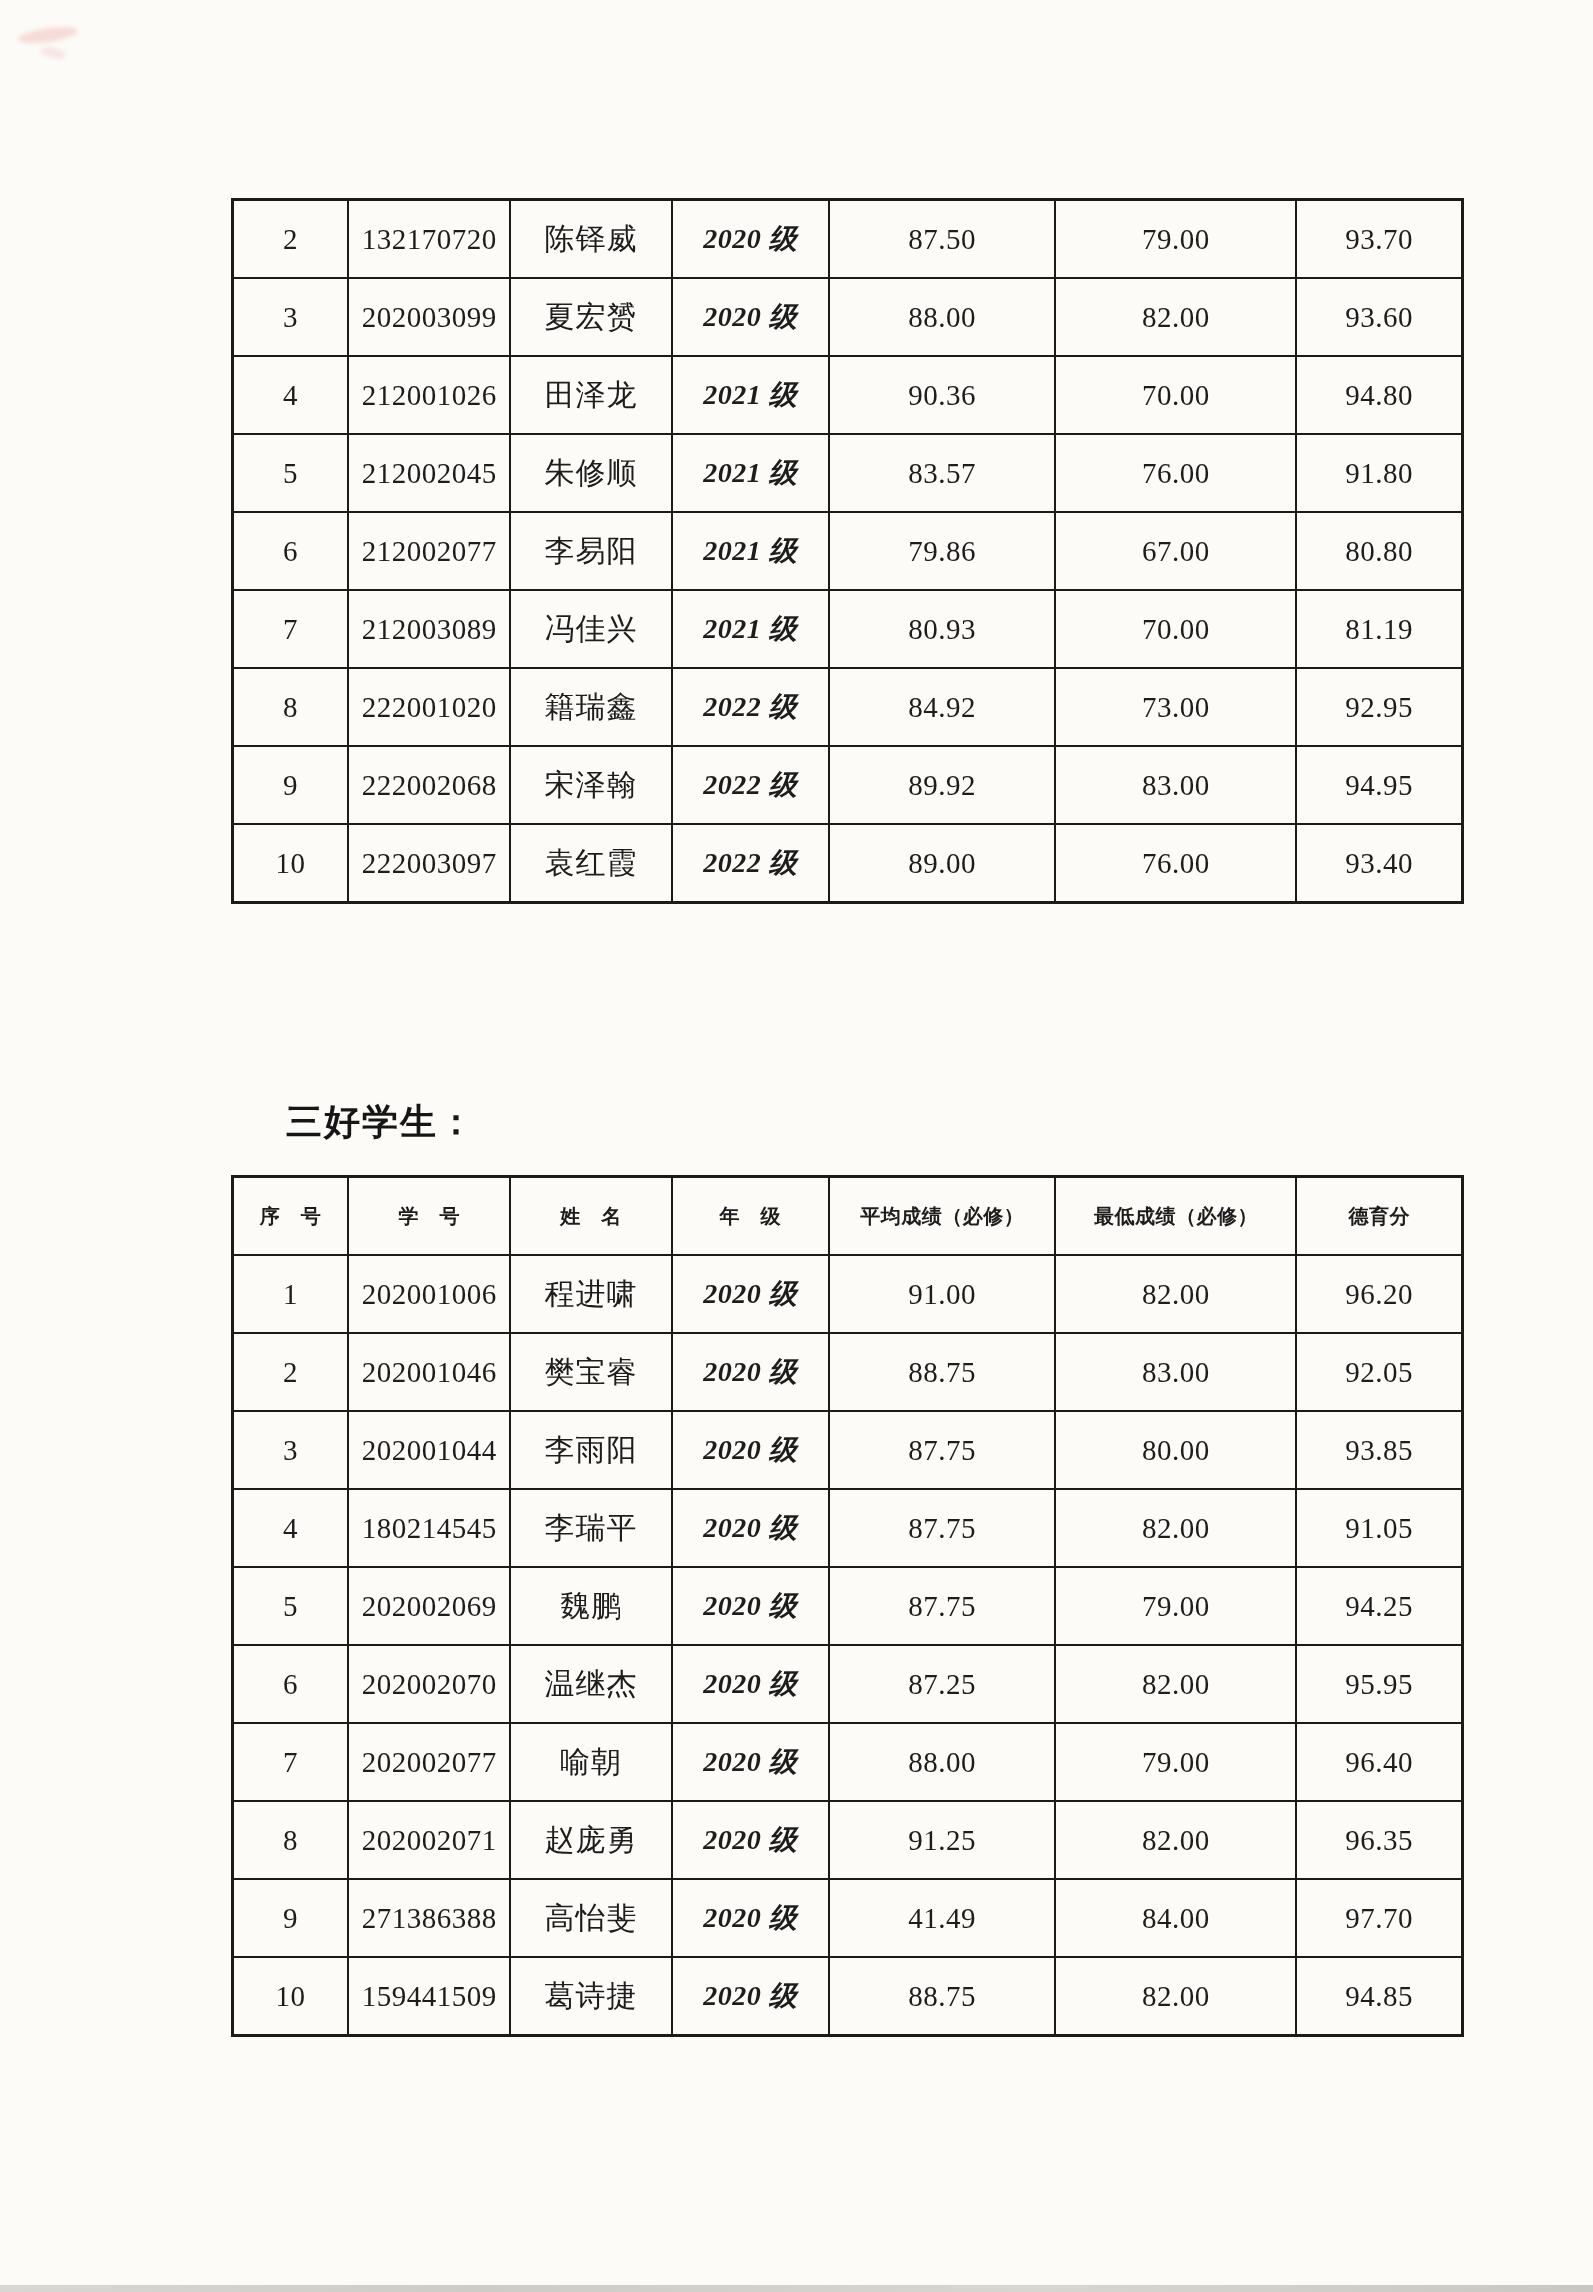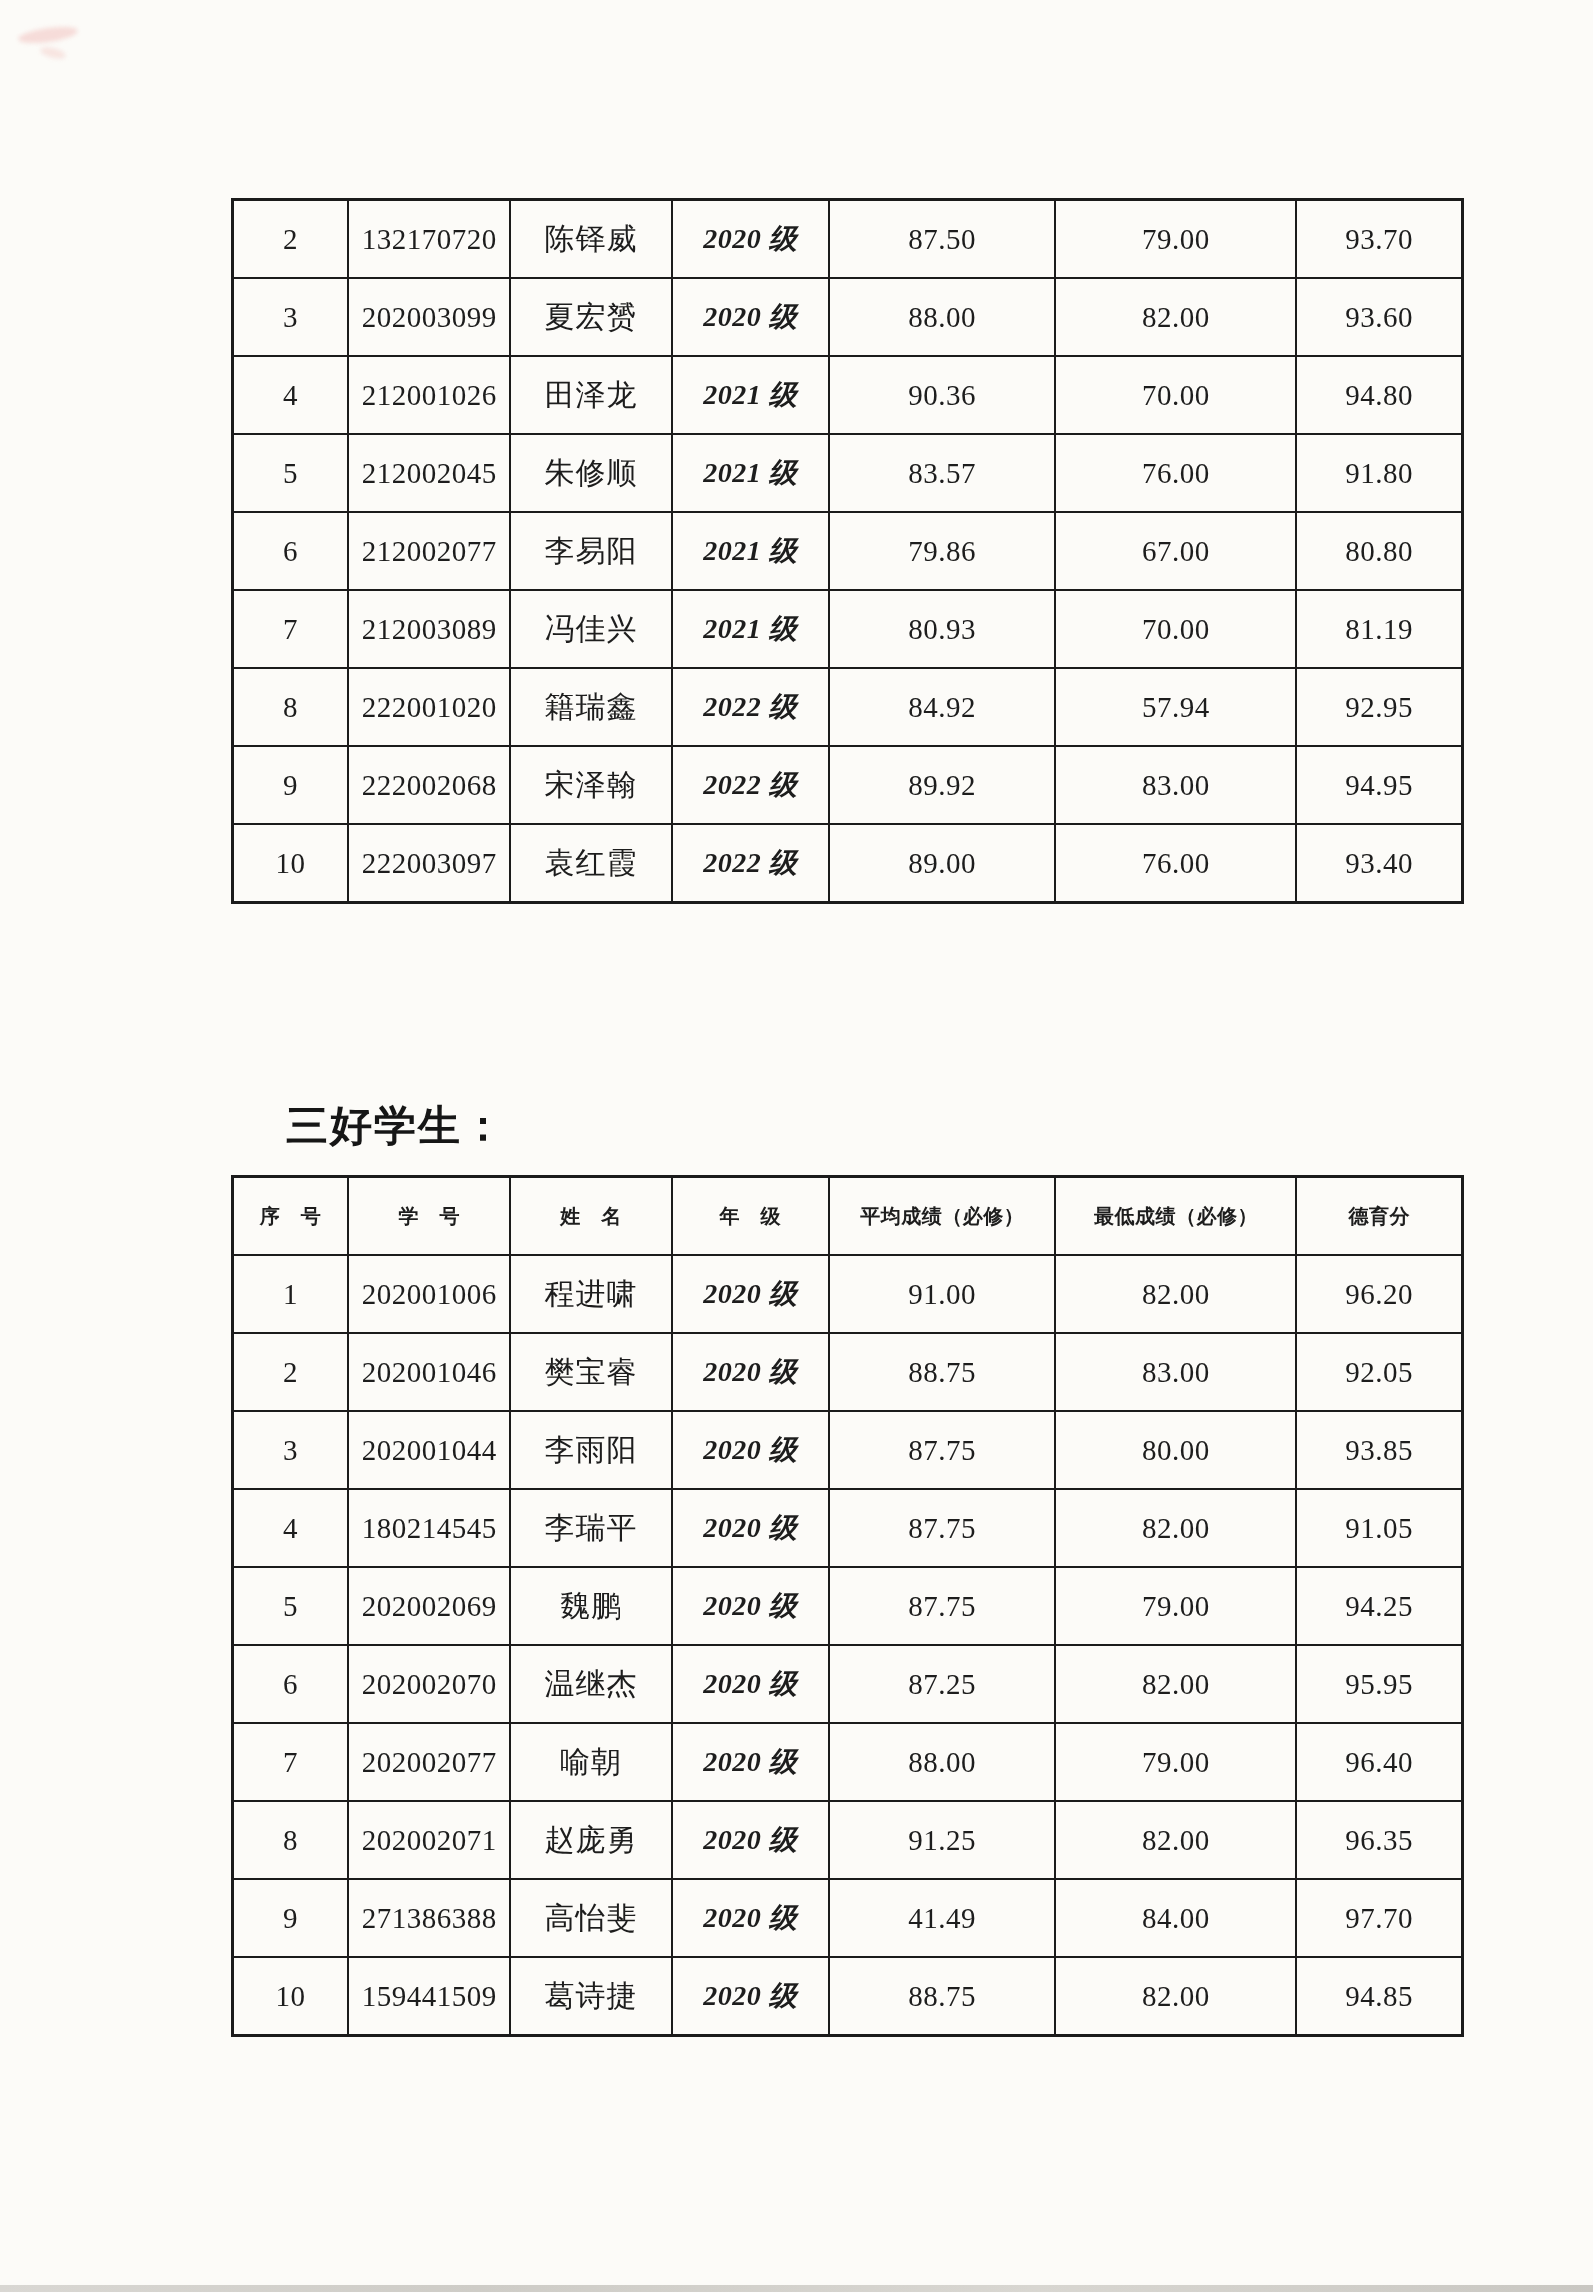"57.94" td { text: 57.94 -> 73.00 }
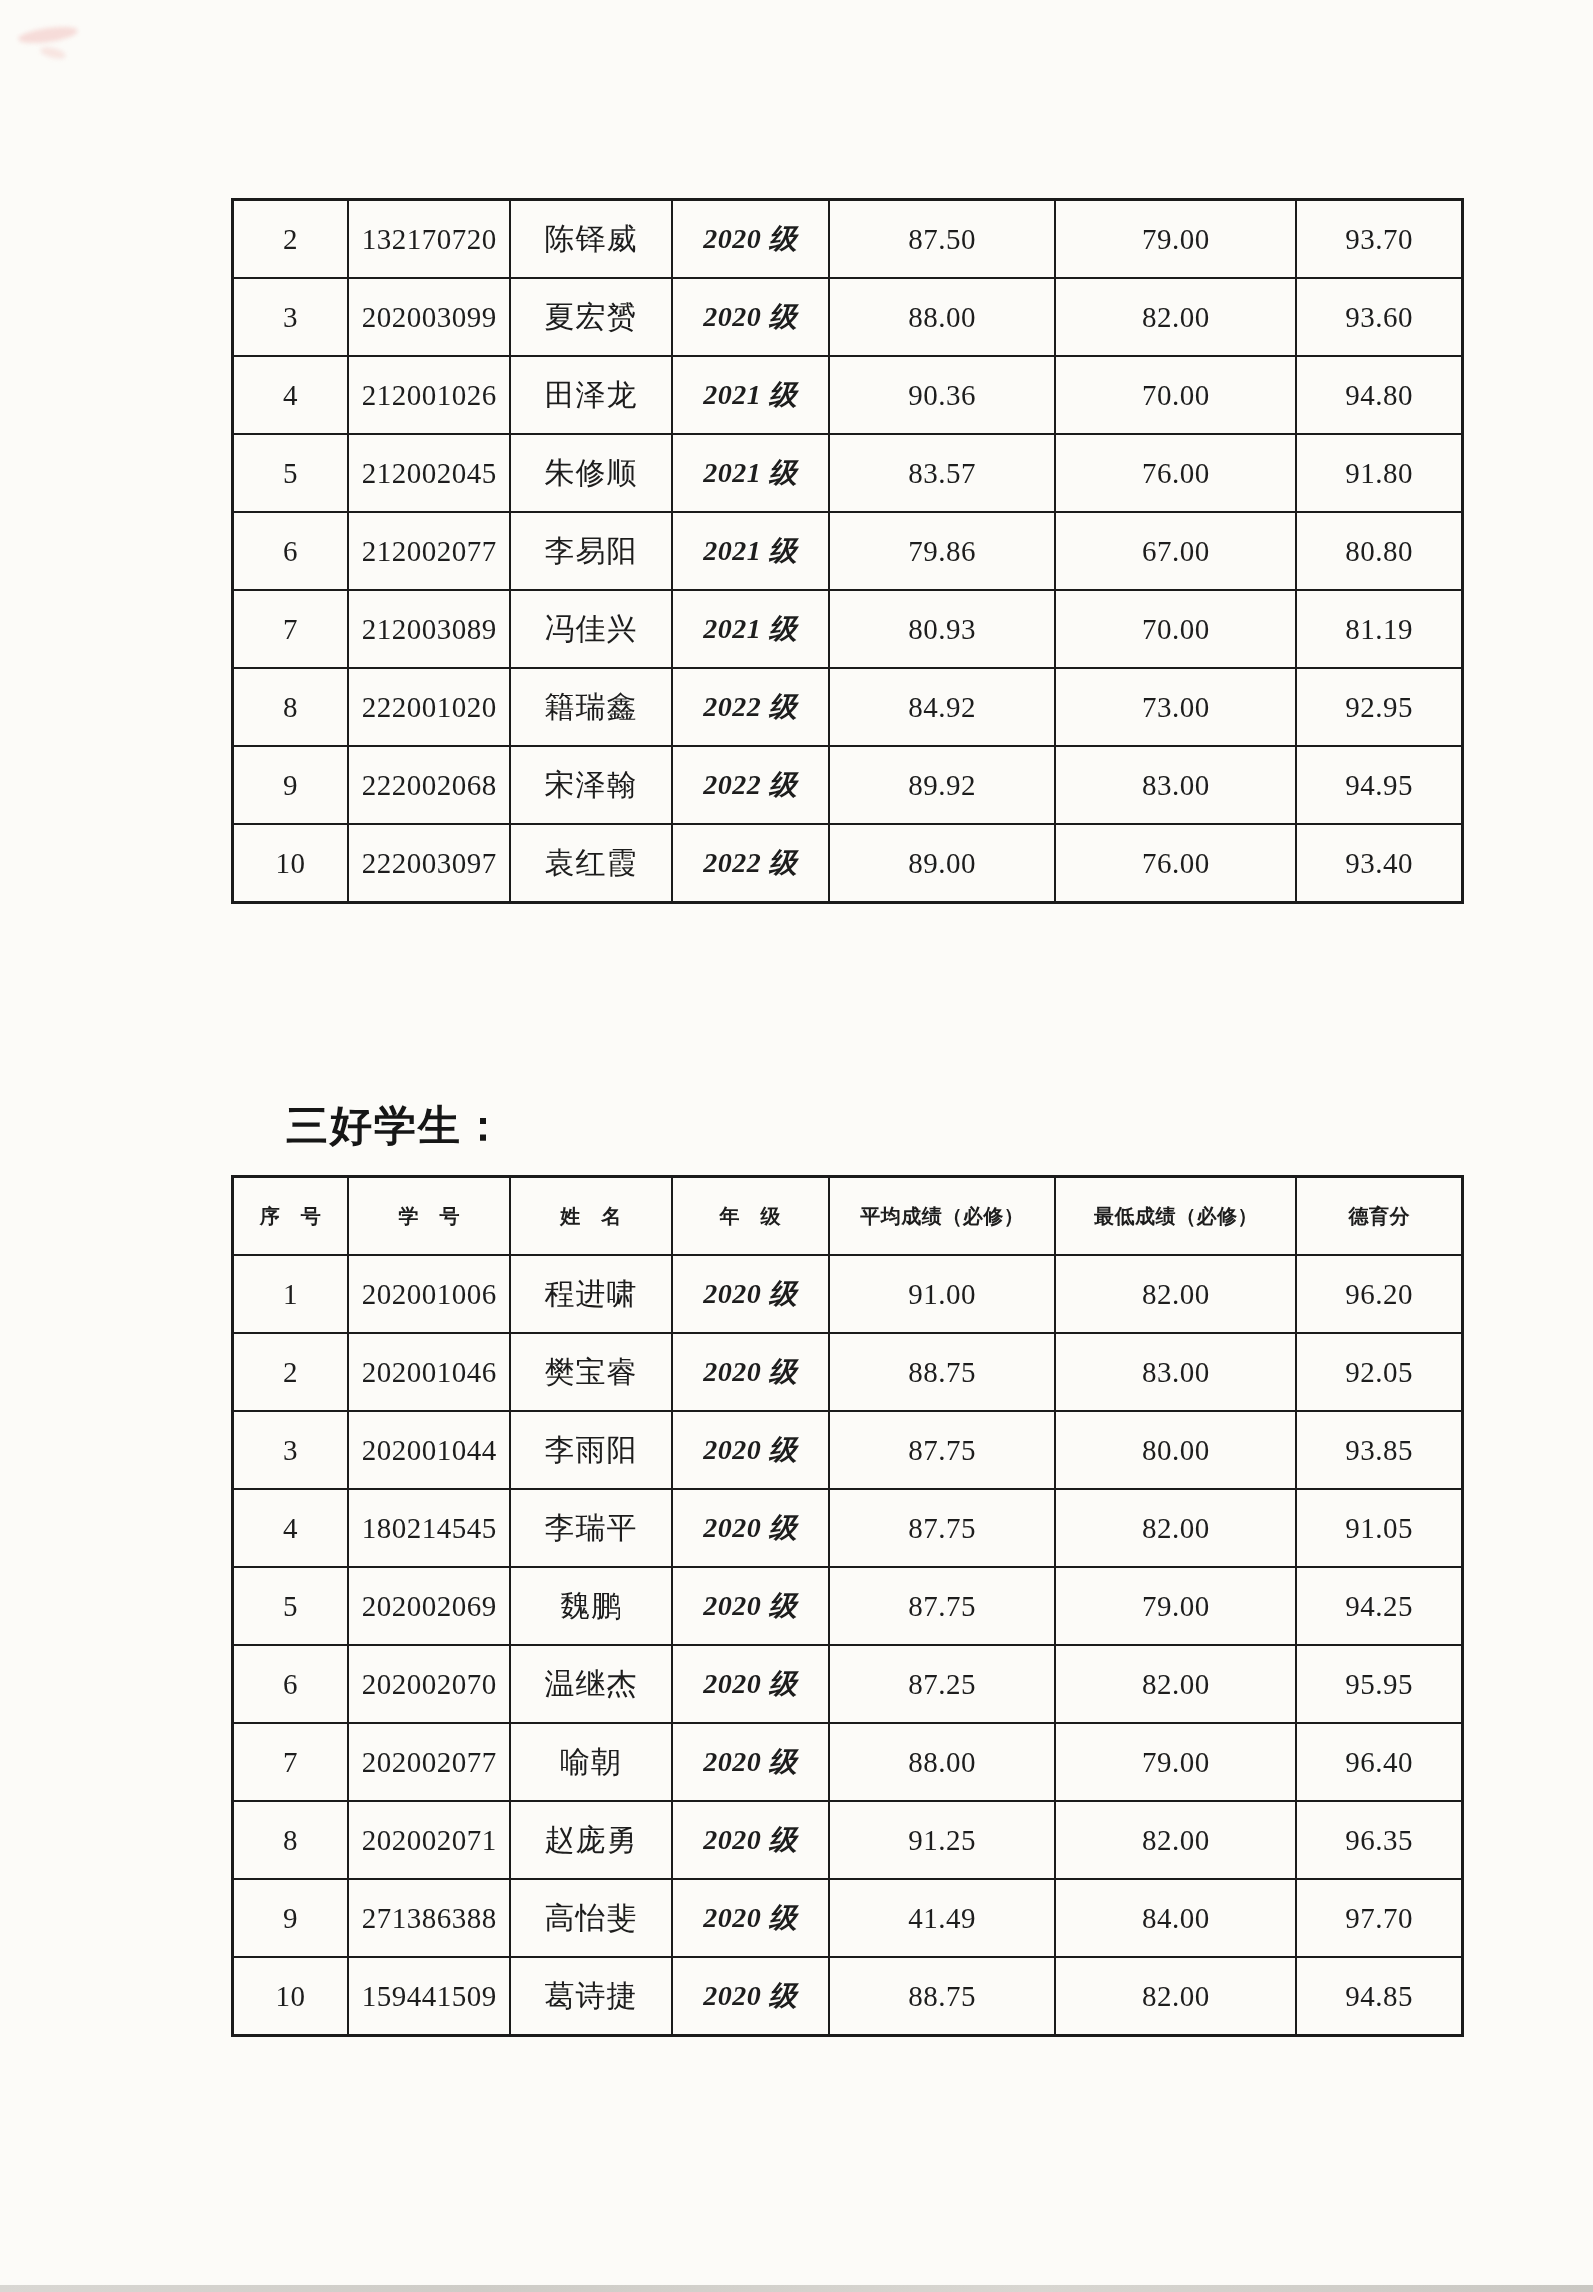"三好学生：" #section-title { font-size: 42px -> 36px }
